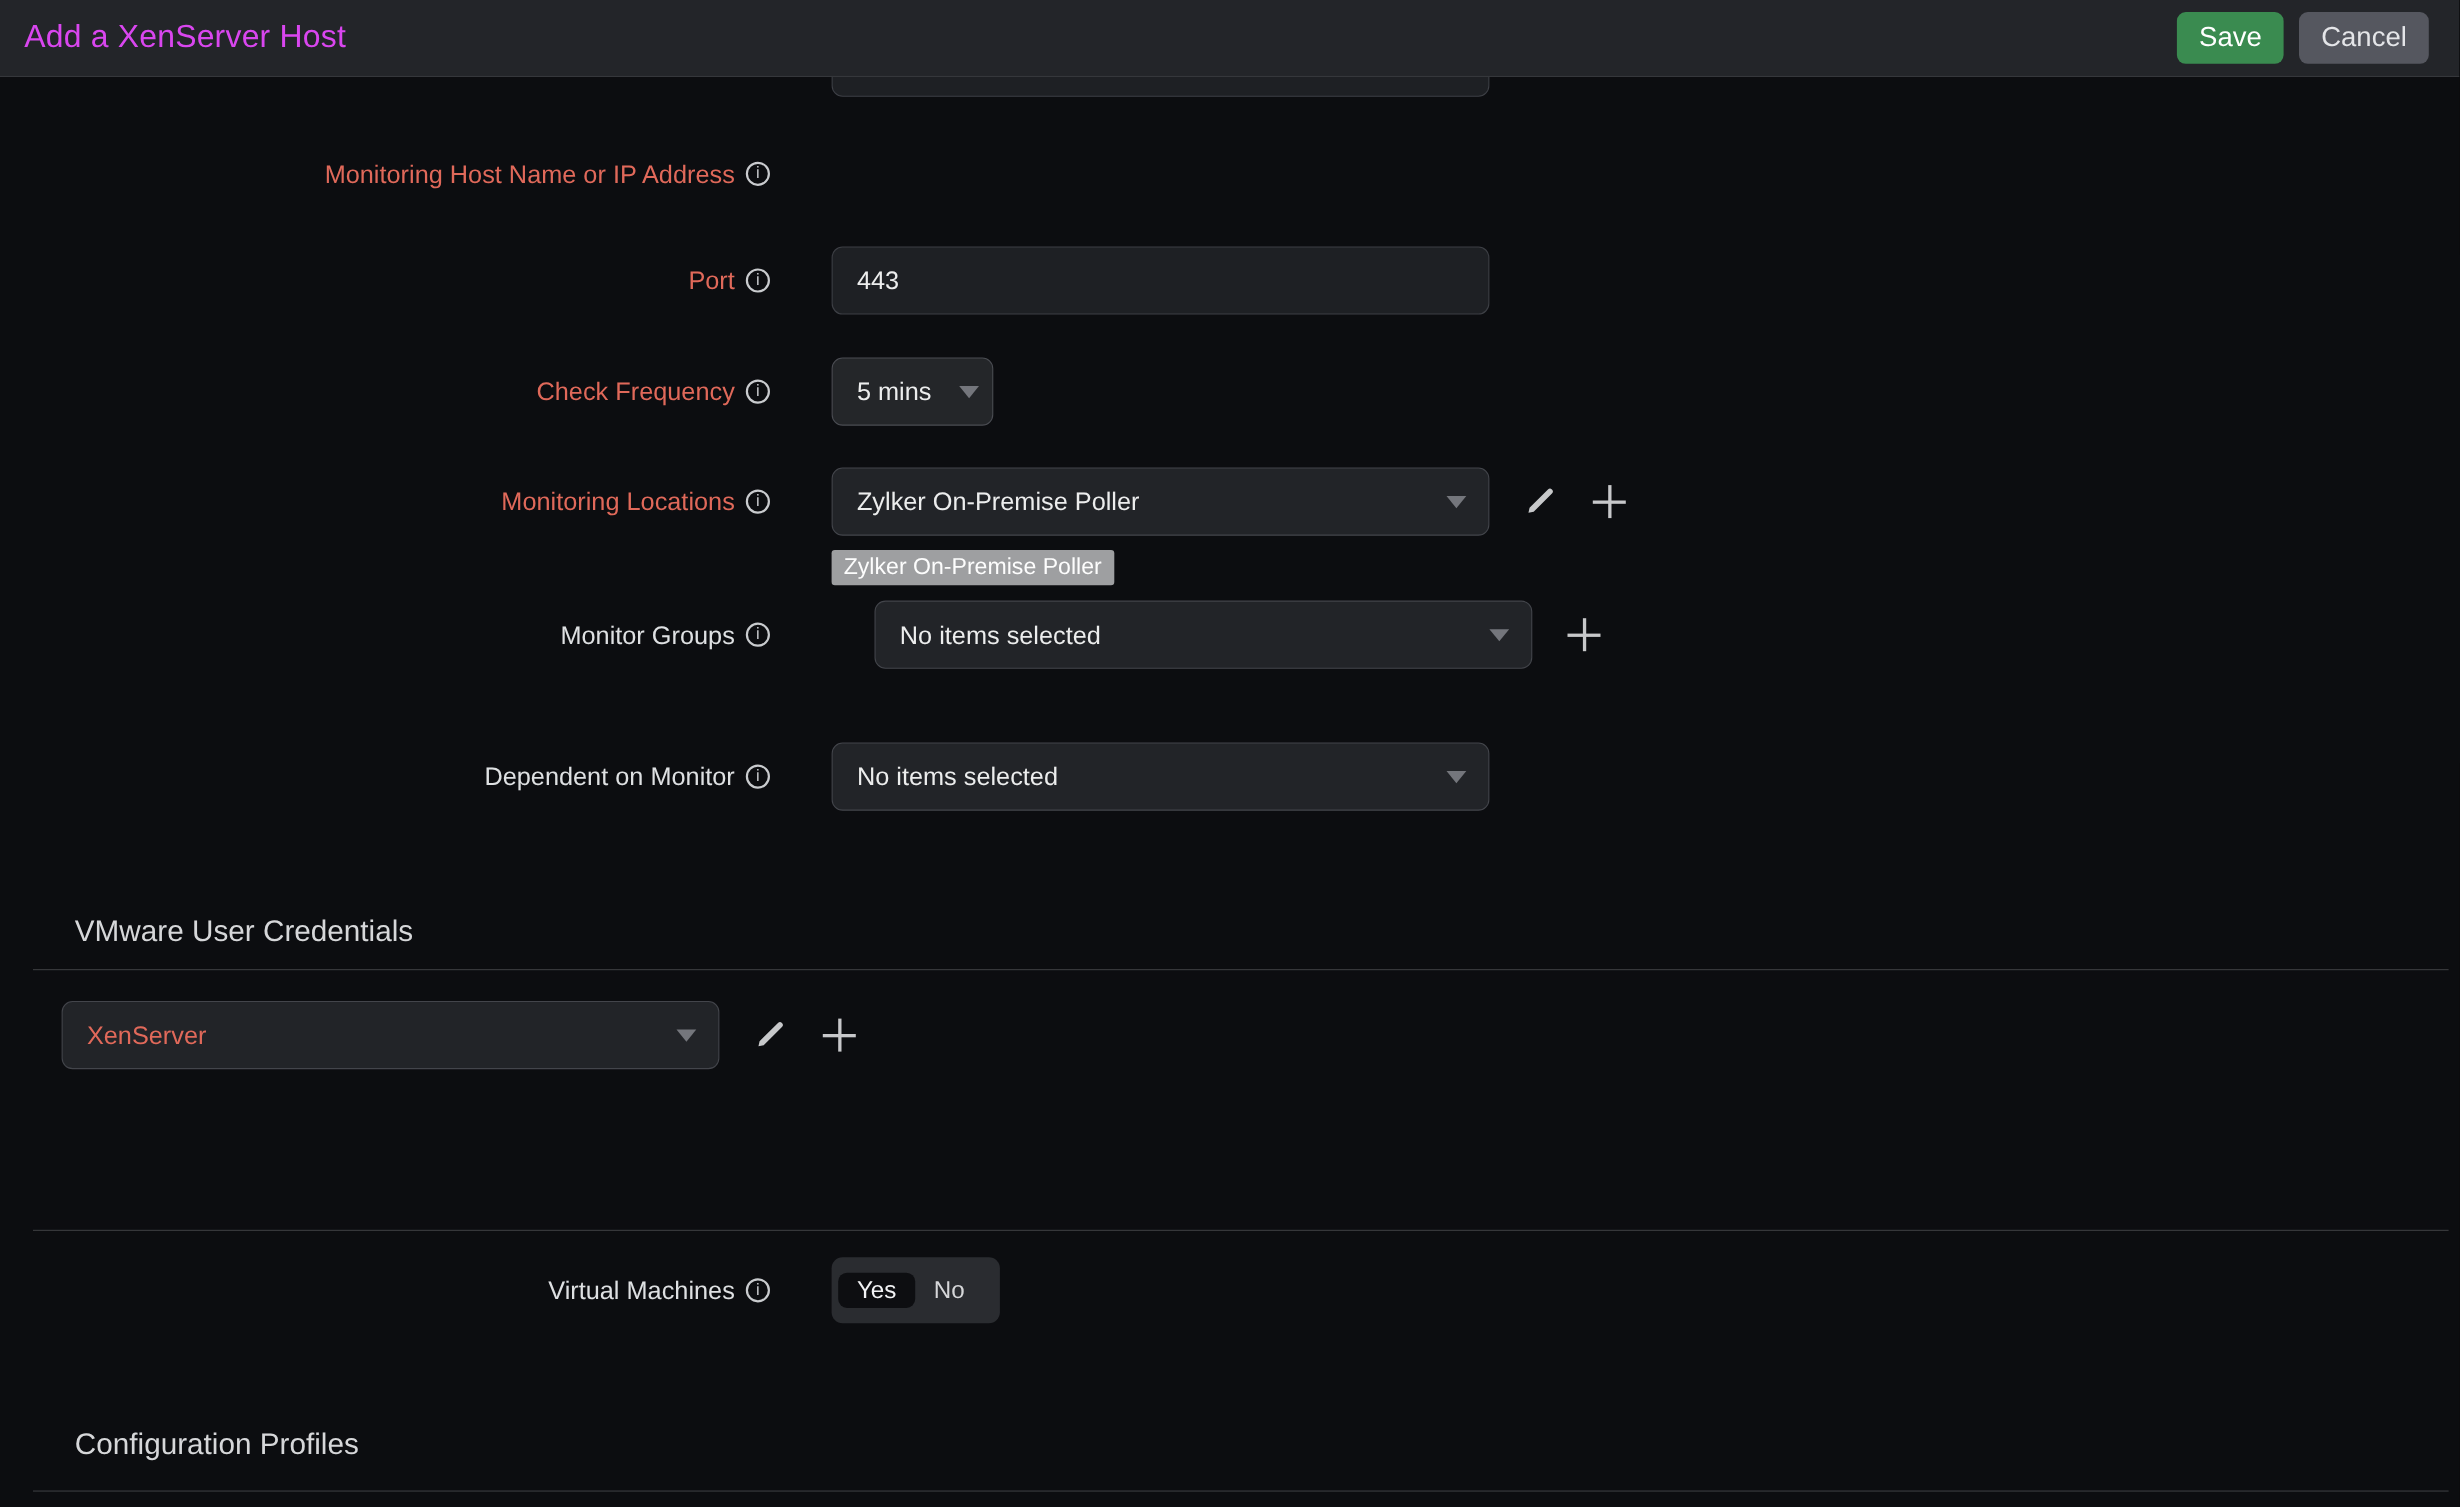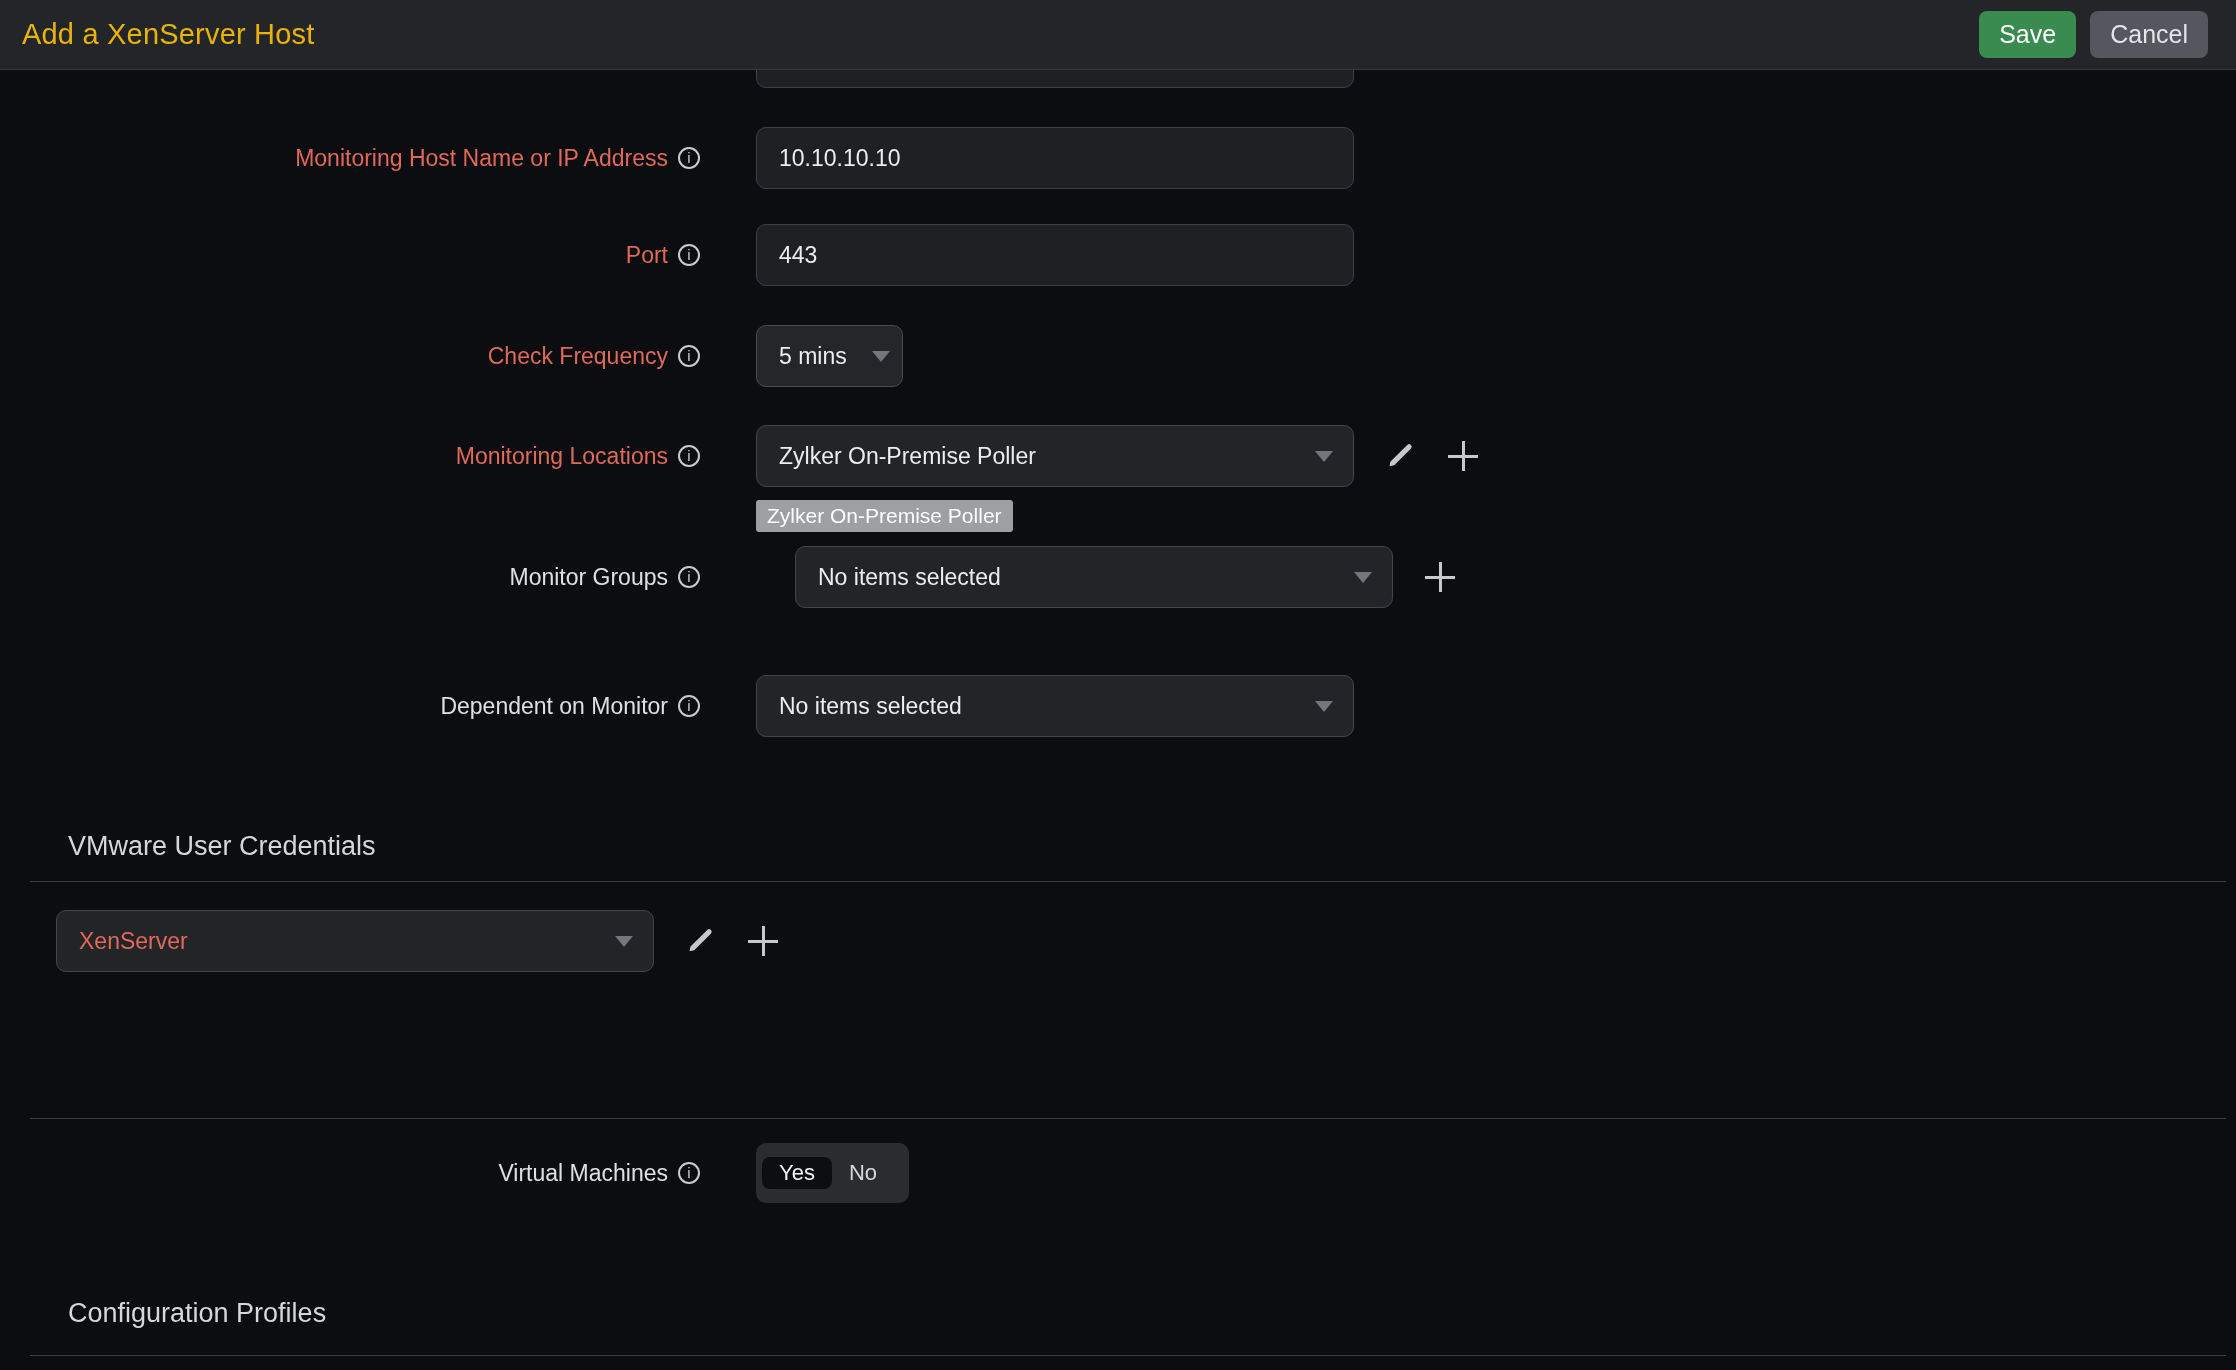"Add a XenServer Host" .titlebar h1 { color: #eab308 -> #d946ef }
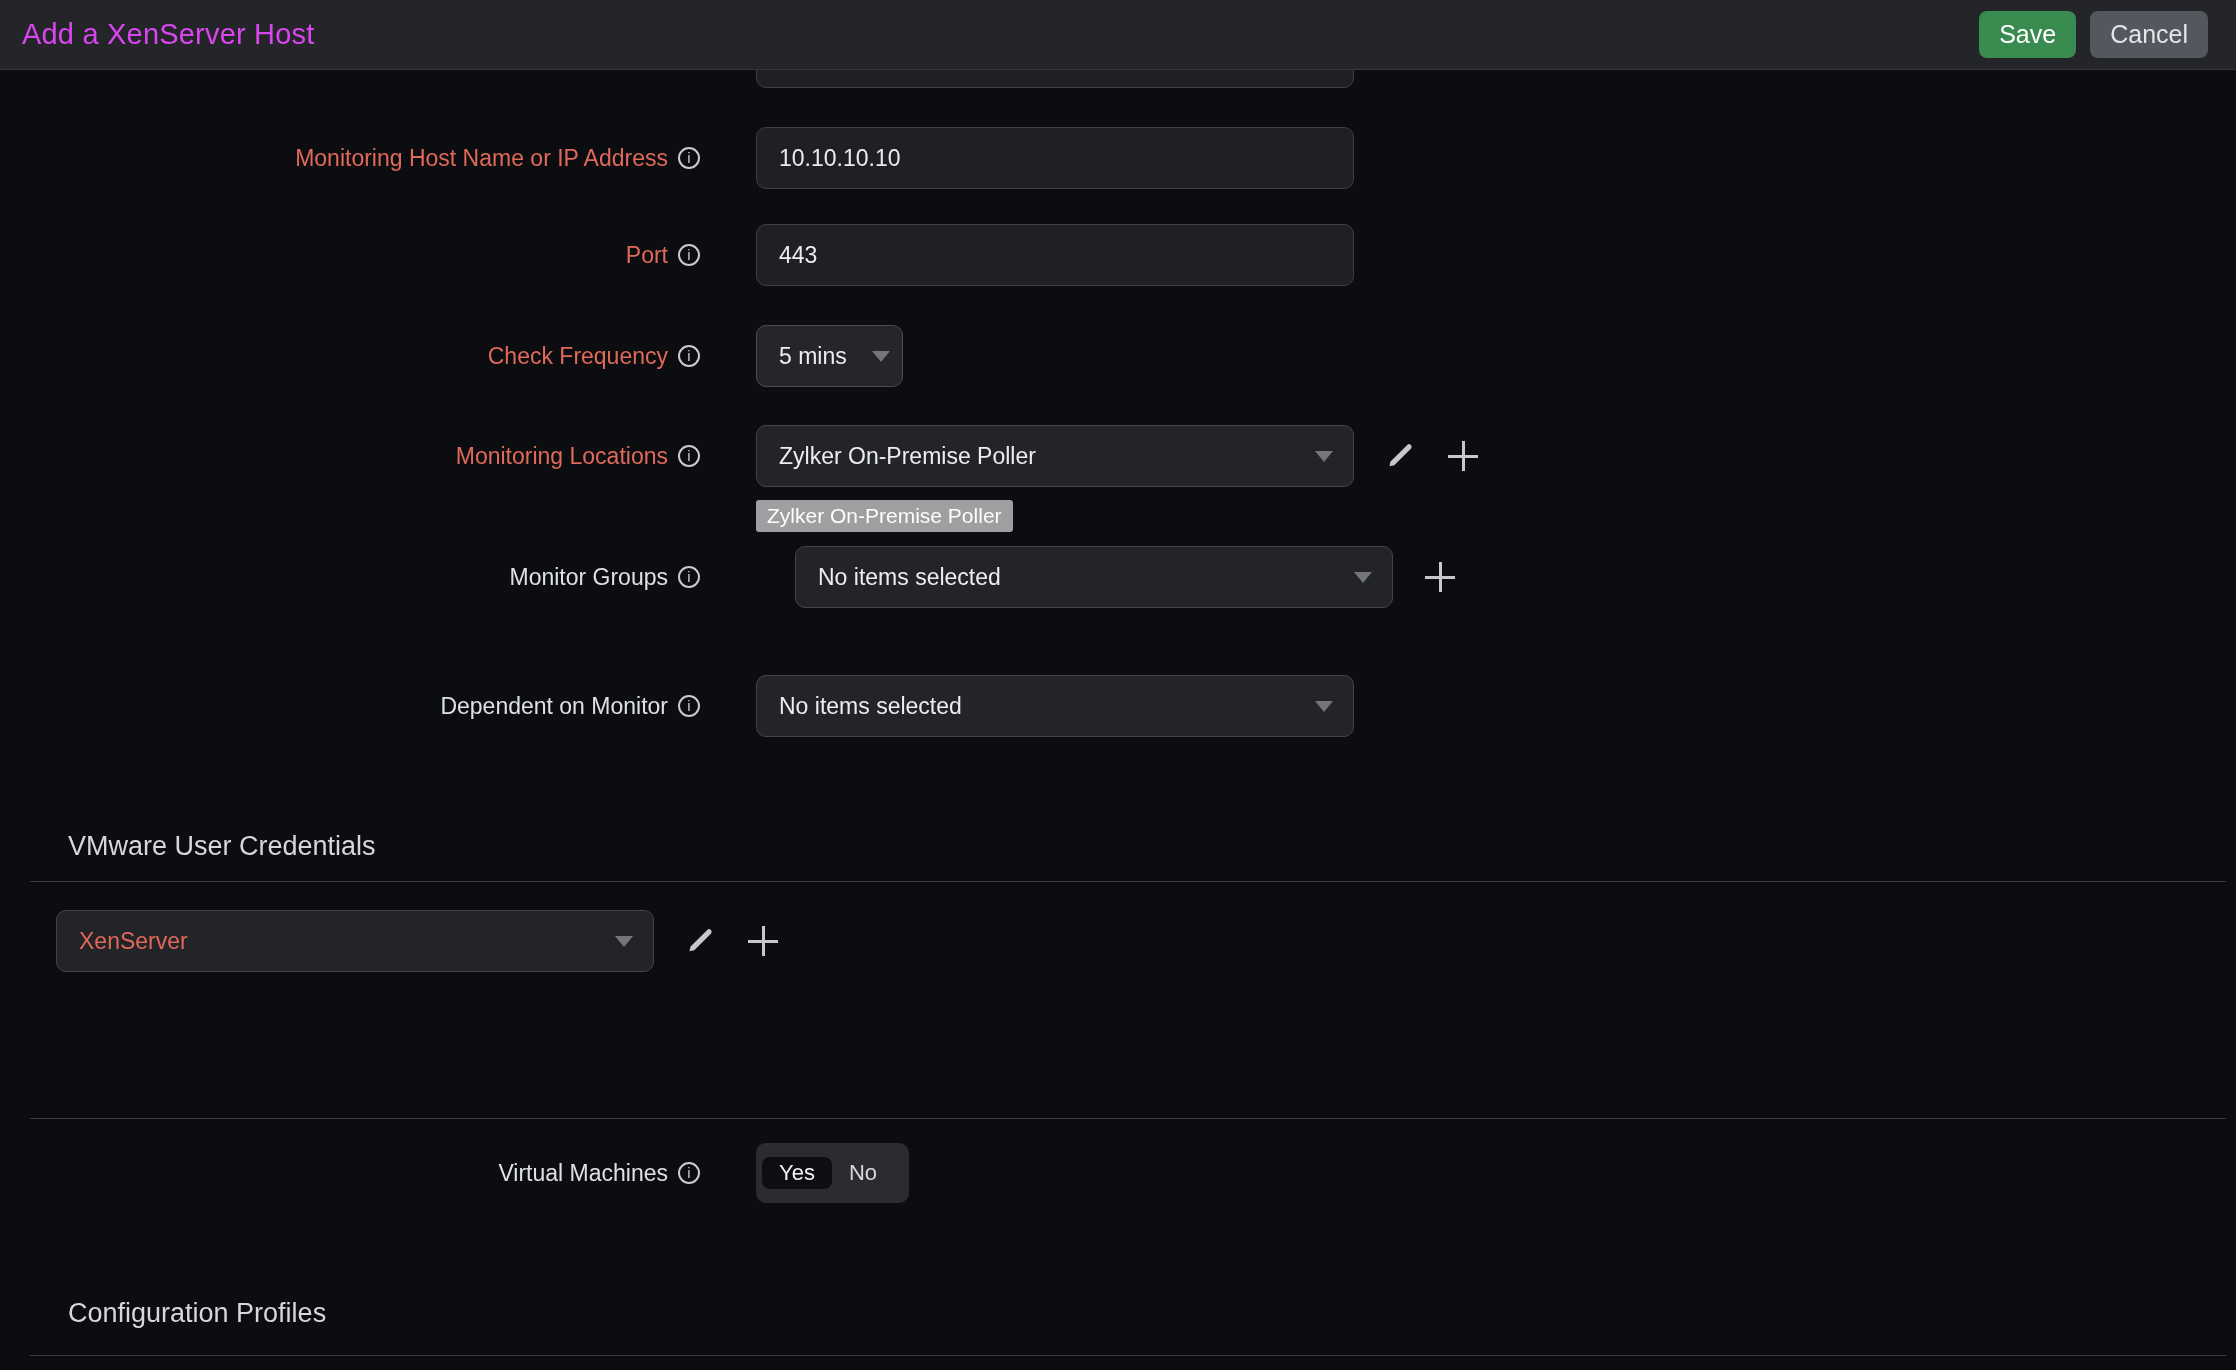"10.10.10.10" div.ctl { html: <div> <div>10.10.10.10</div> </div> -> none }
